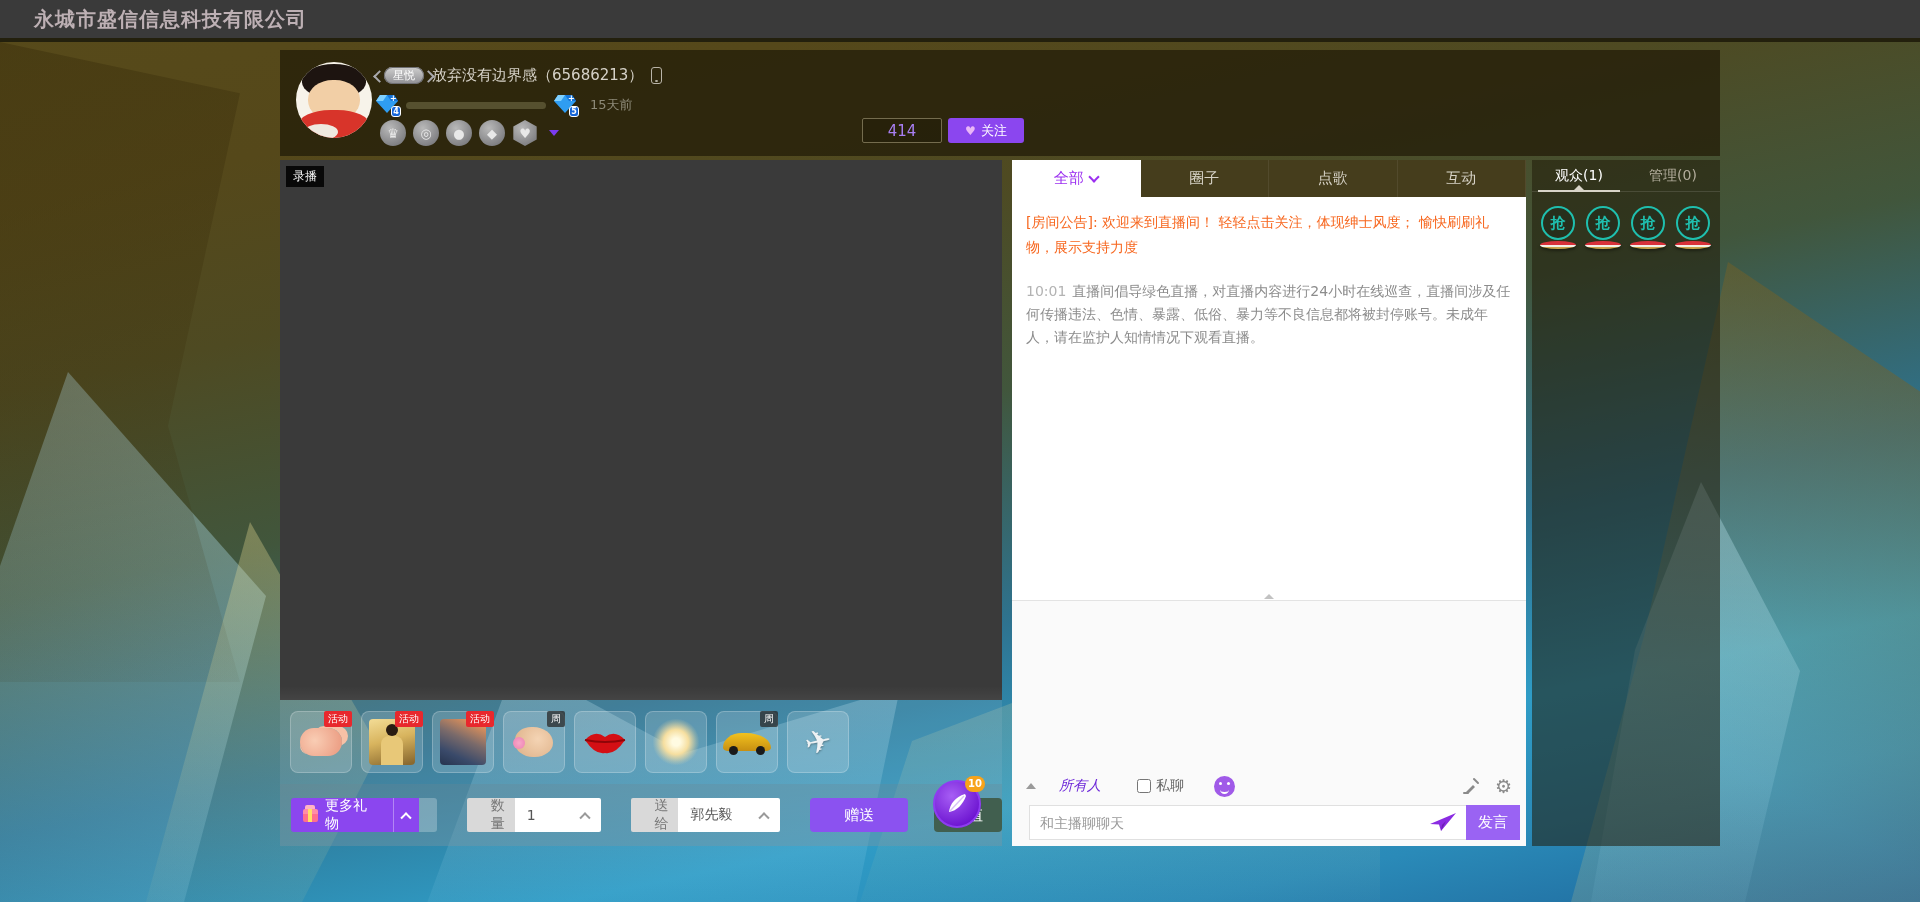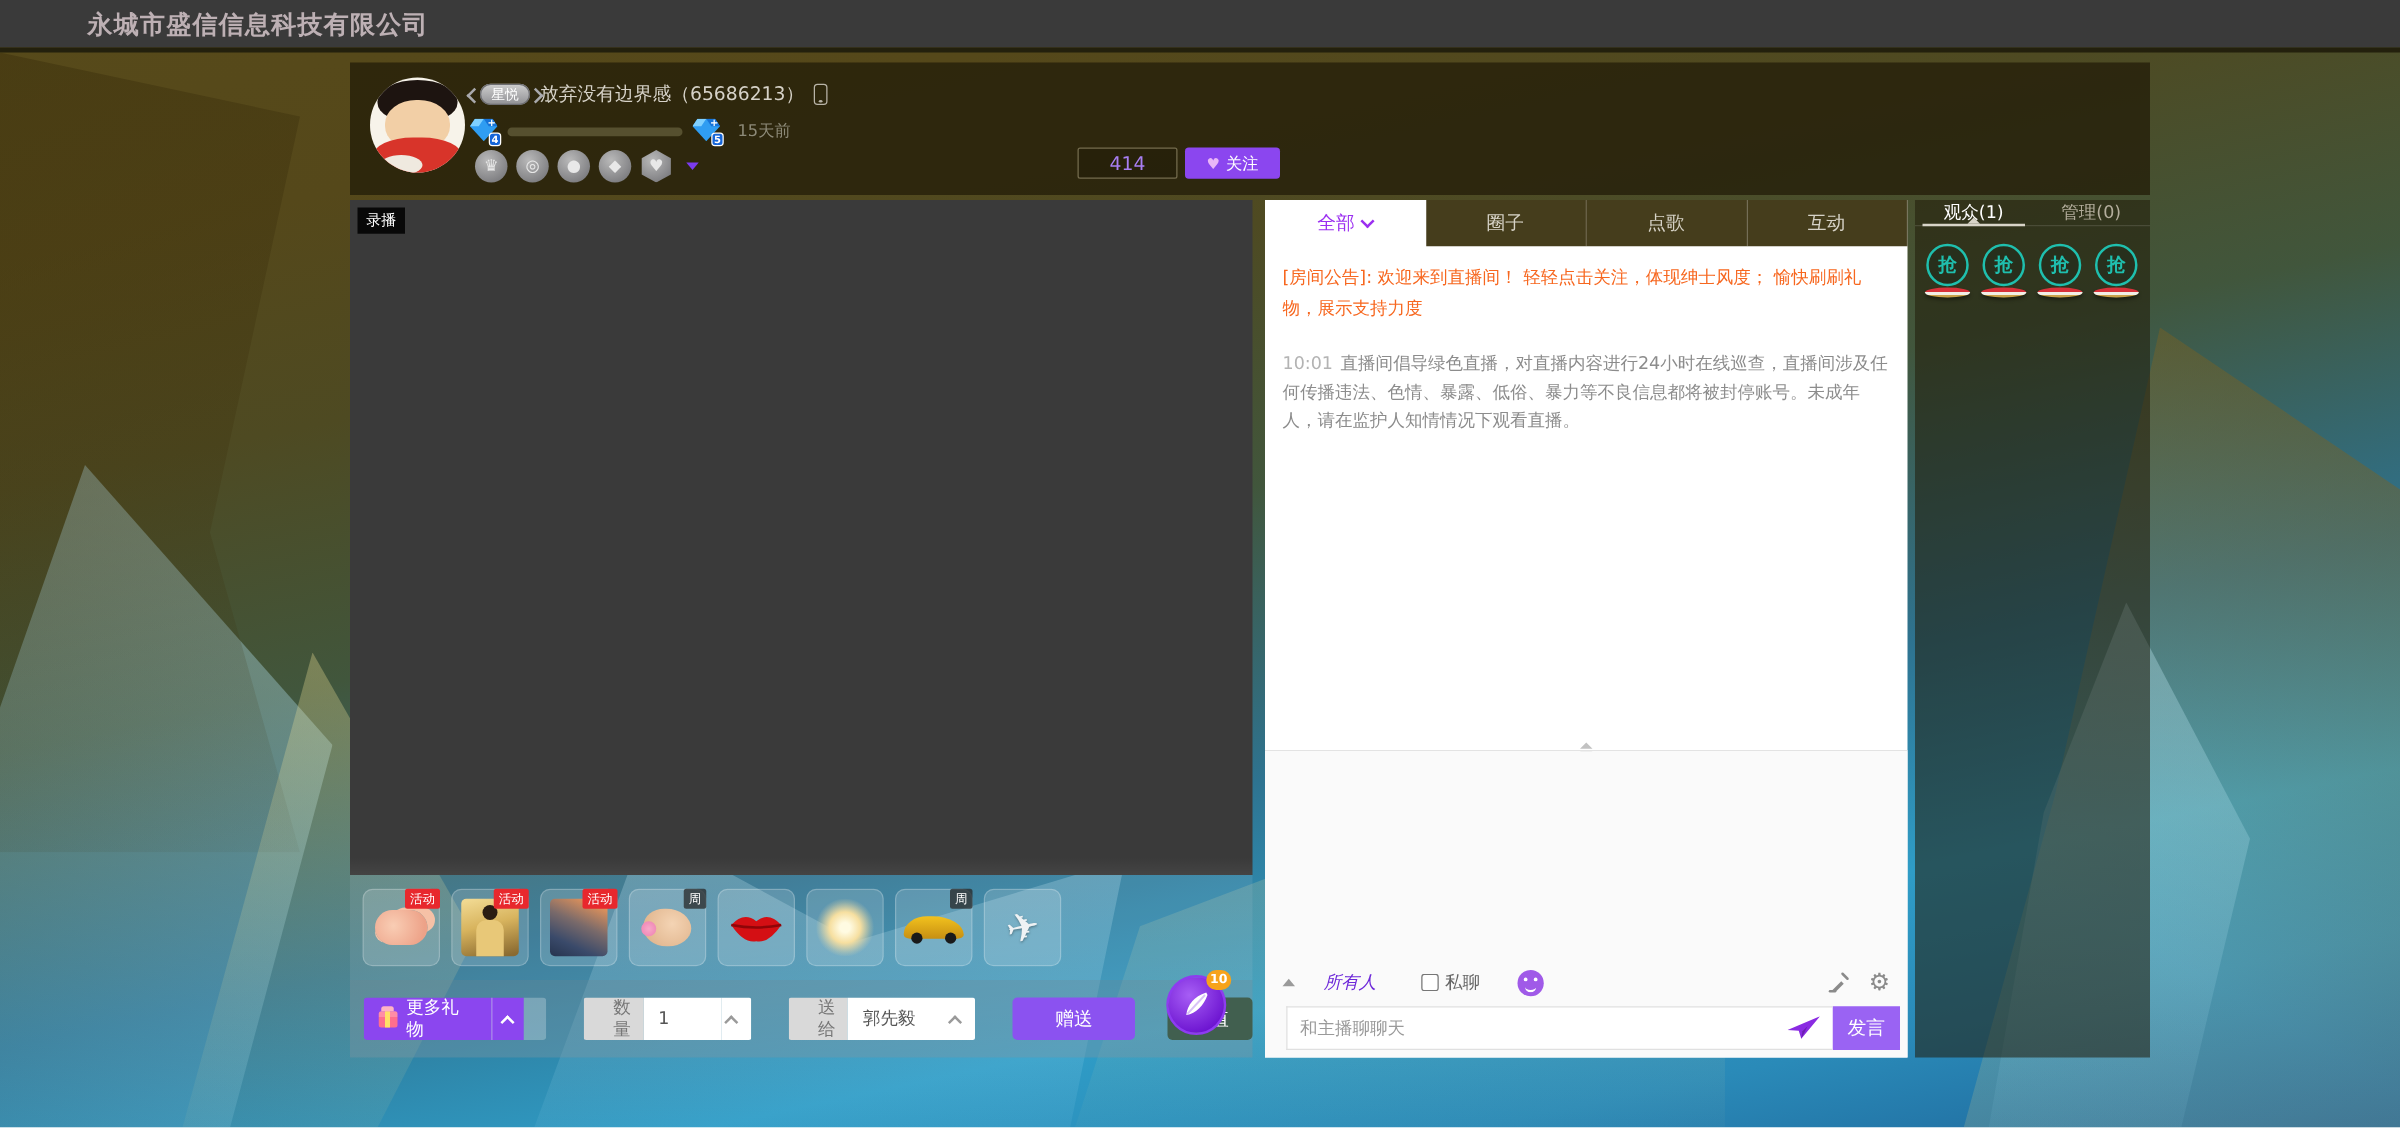"永城市盛信信息科技有限公司" .titlebar { padding-left: 36px -> none }
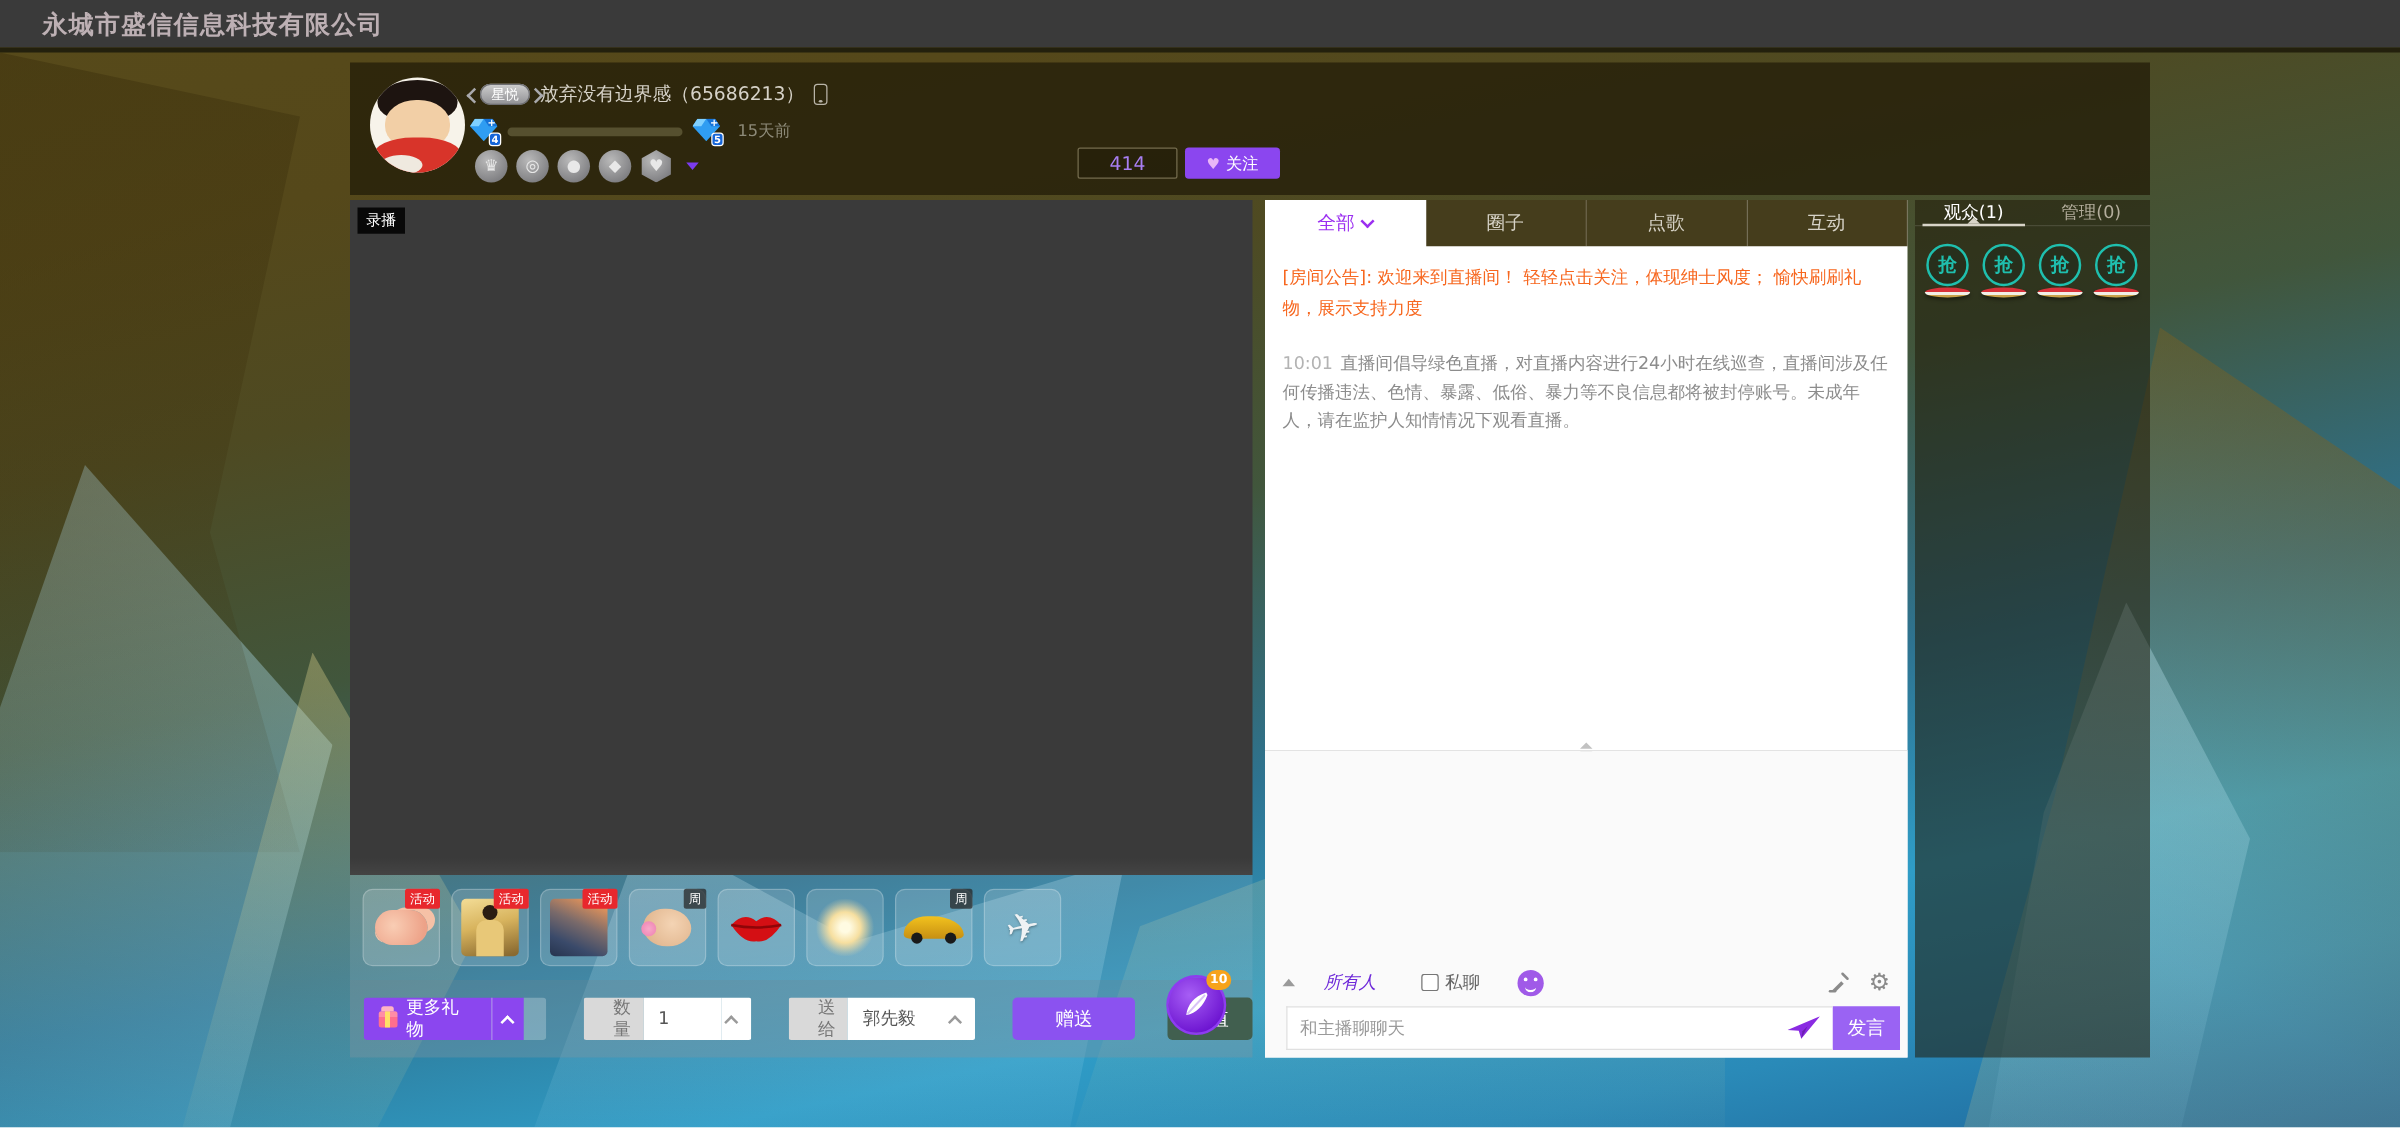"观众(1)" .vp-tabs { height: 21px -> 32px }
